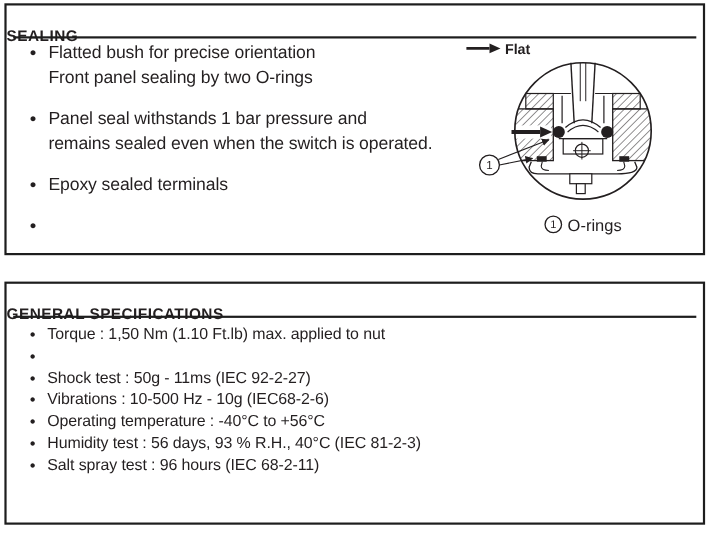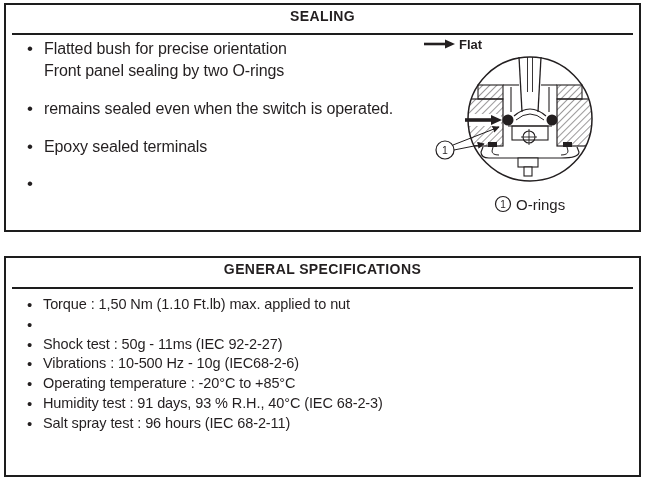"SEALING" .box-title { padding-top: 3px -> 19px; text-align: center -> left }
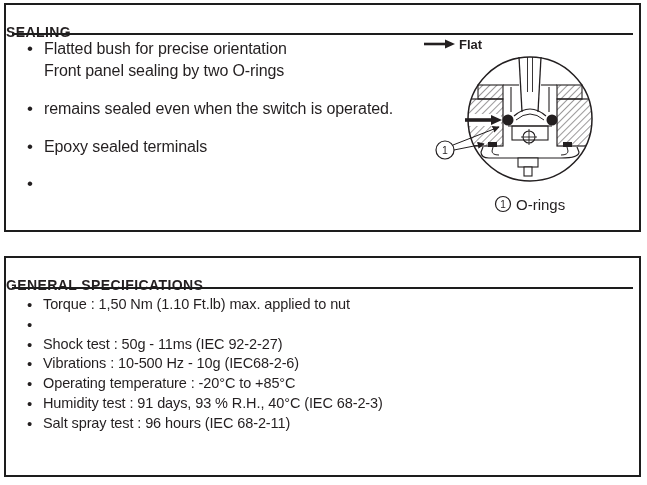"Panel seal withstands 1 bar" div { html: none -> <div>Panel seal withstands 1 bar pressure and</div> }
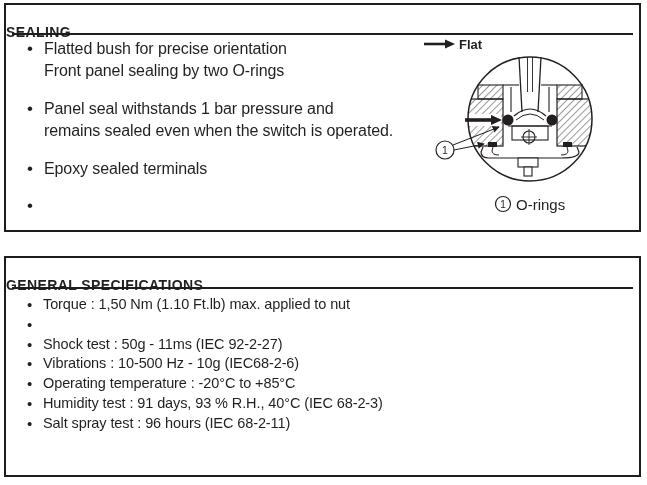"Operating temperature : -20°C to" div { text: -20°C to +85 -> -40°C to +56 }
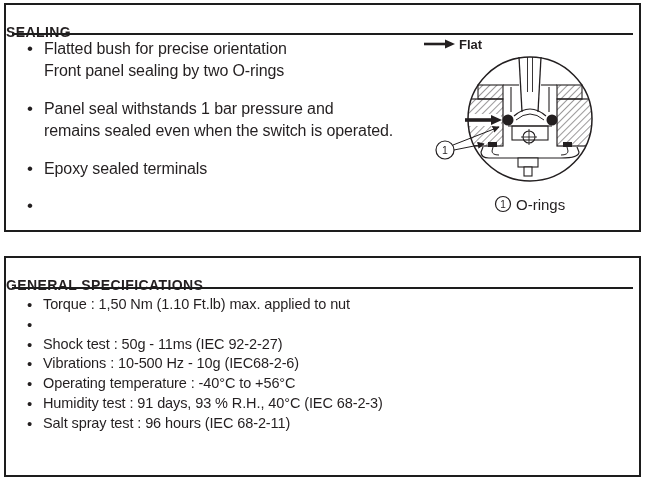"Humidity test : 91 days," div { text: 91 days, 93 % R.H., 40°C (IEC 68-2-3 -> 56 days, 93 % R.H., 40°C (IEC 81-2-3 }
